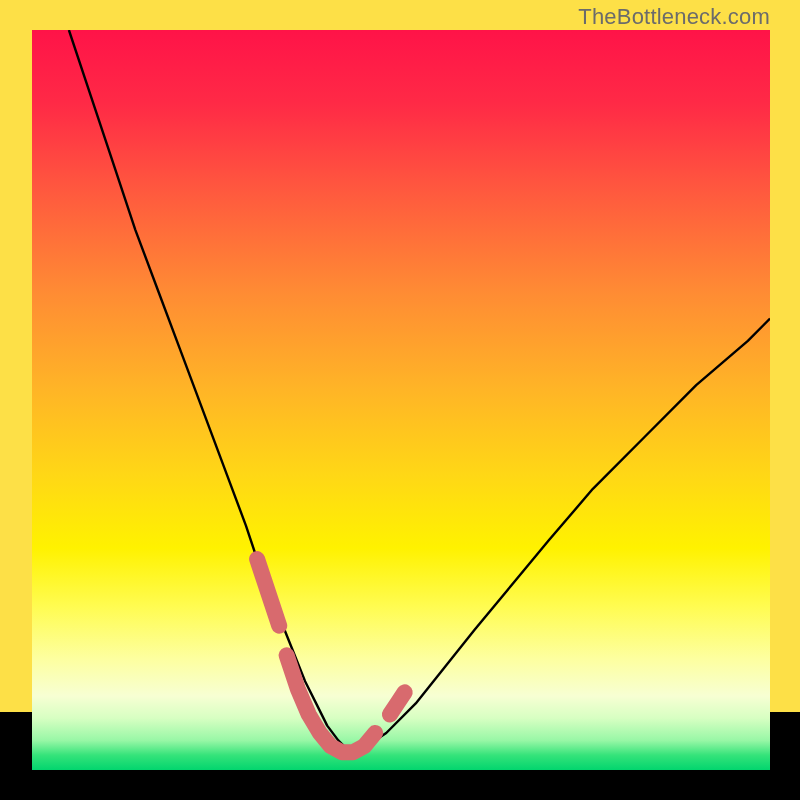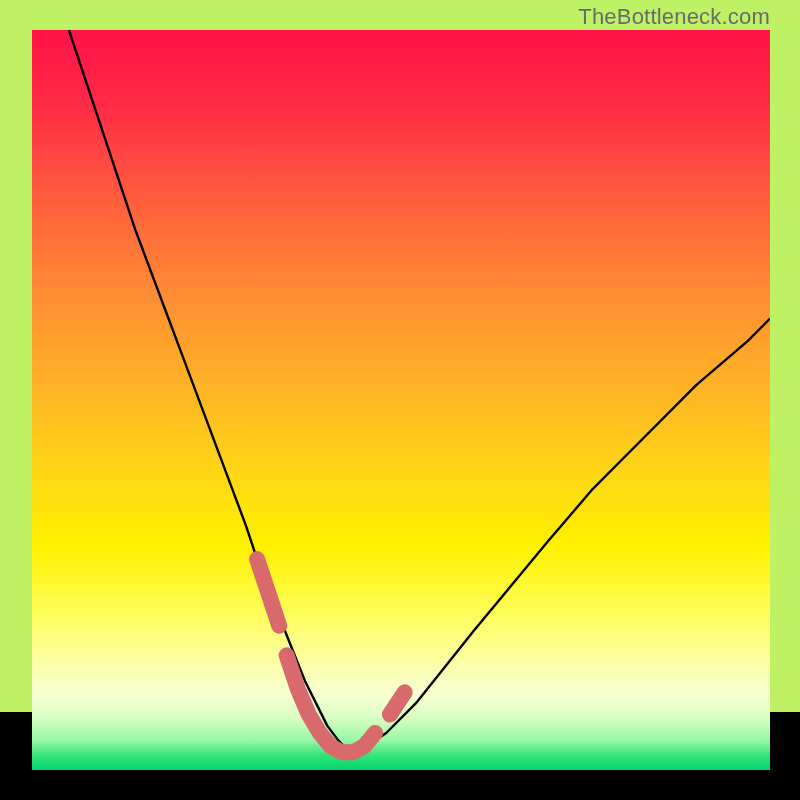"TheBottleneck.com" .frame { background: #bef264 -> #fde047 }
